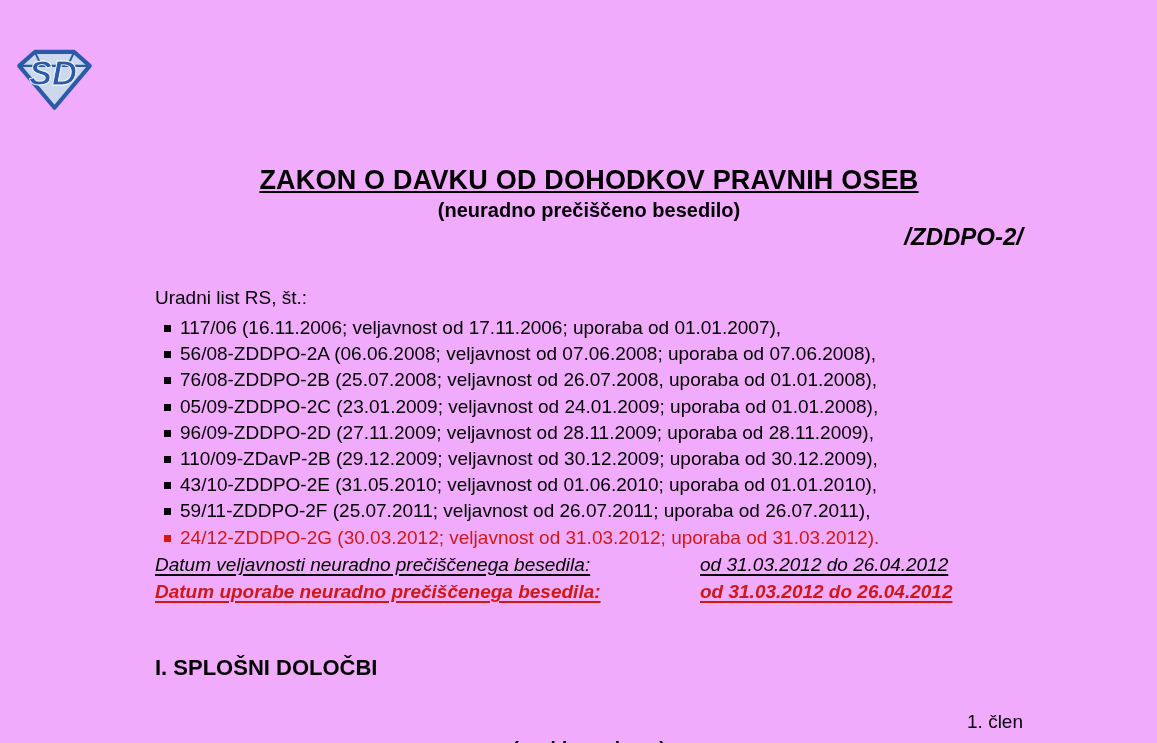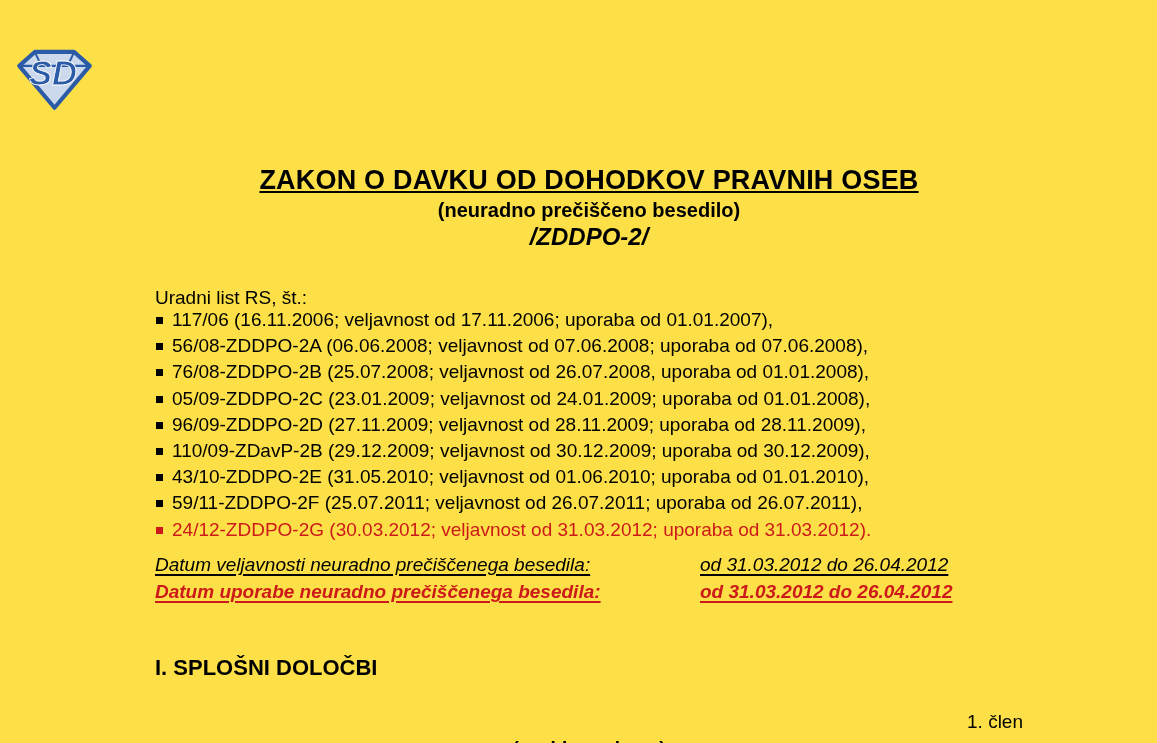"SD" .page { background: #fde047 -> #f0abfc }
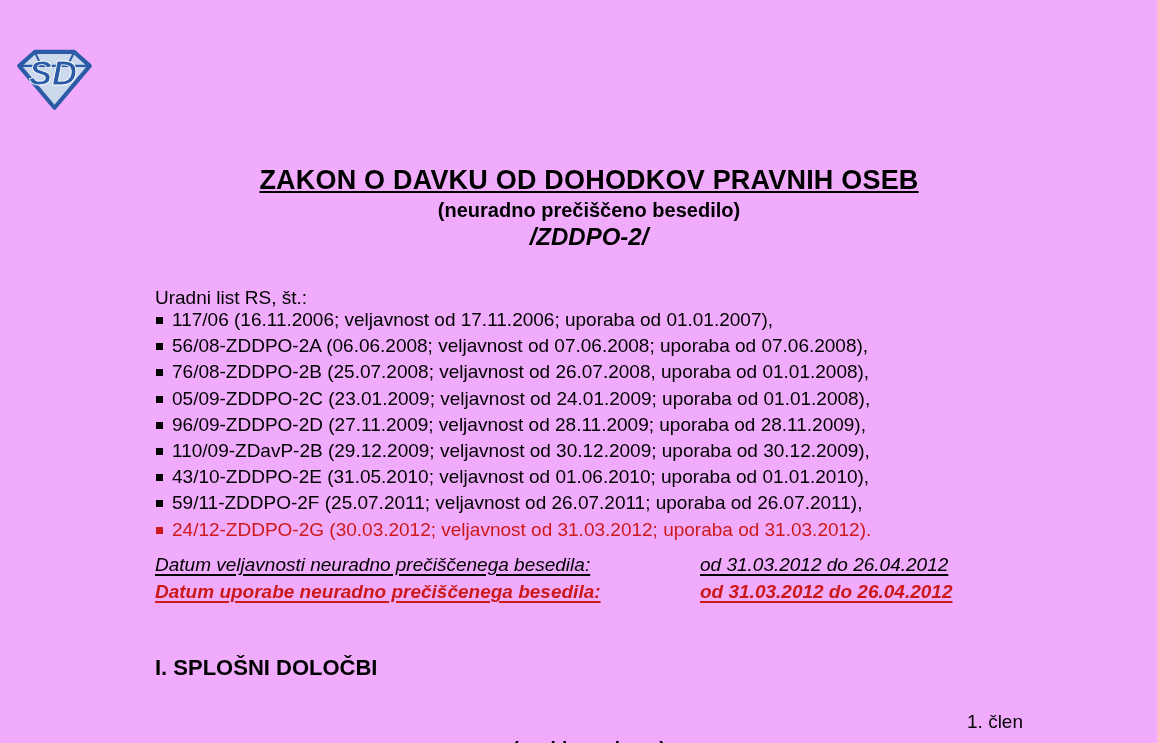"/ZDDPO-2/" .doc-code { text-align: center -> right }
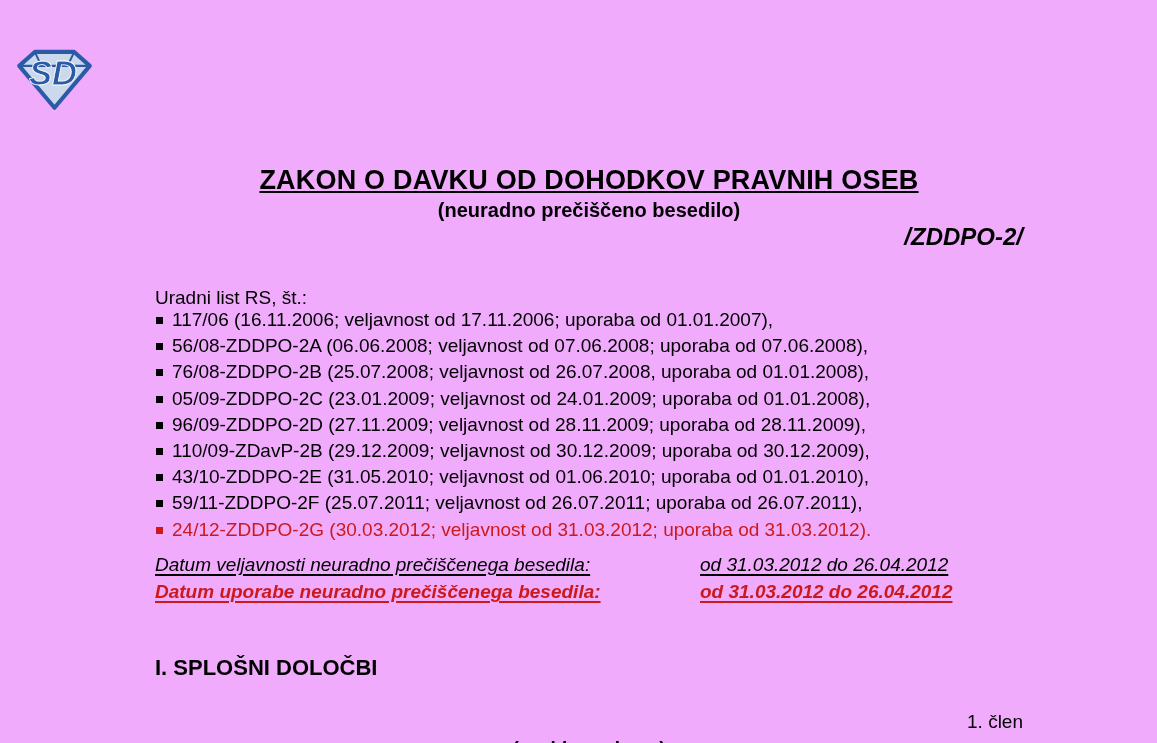"117/06 (16.11.2006; veljavnost od" .gazette-list { margin: 0 -> 8px }
